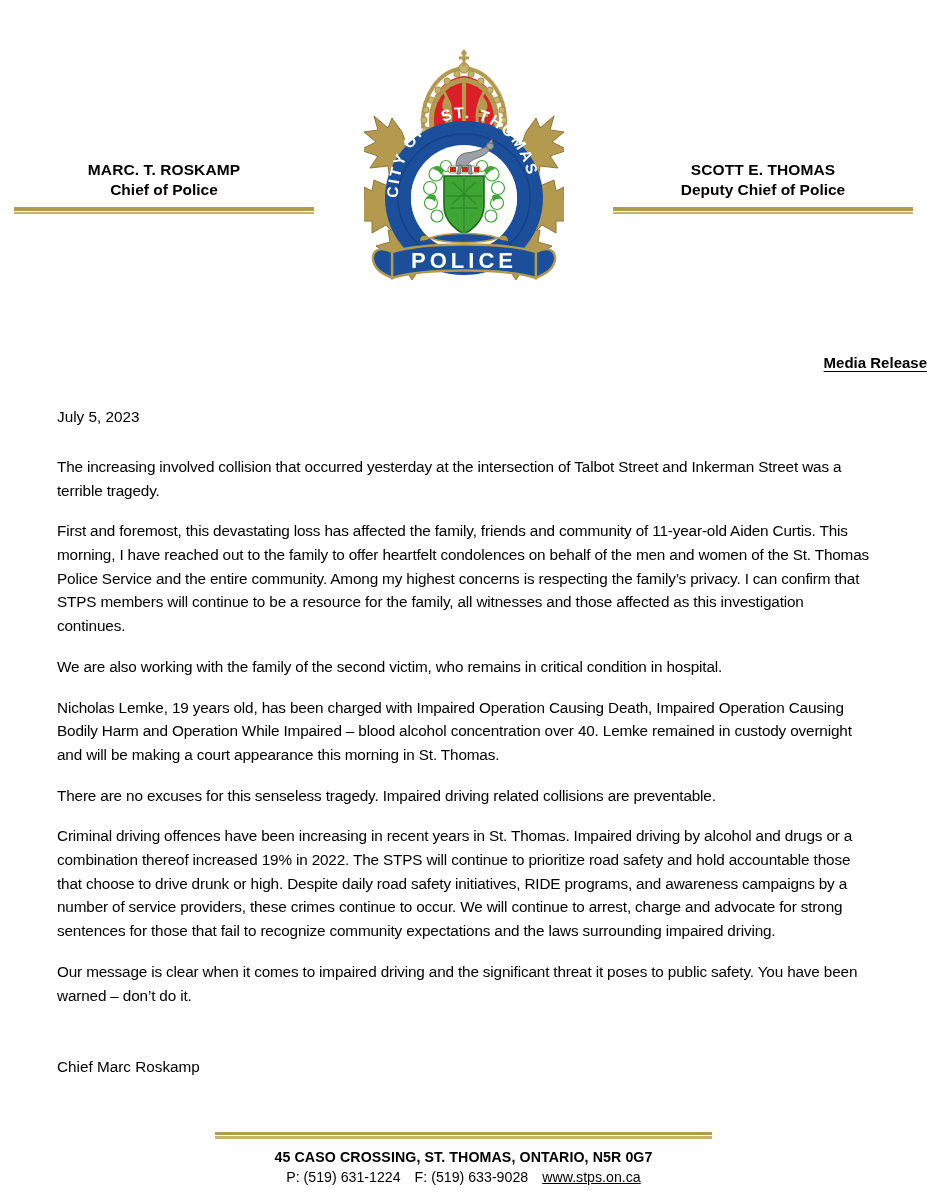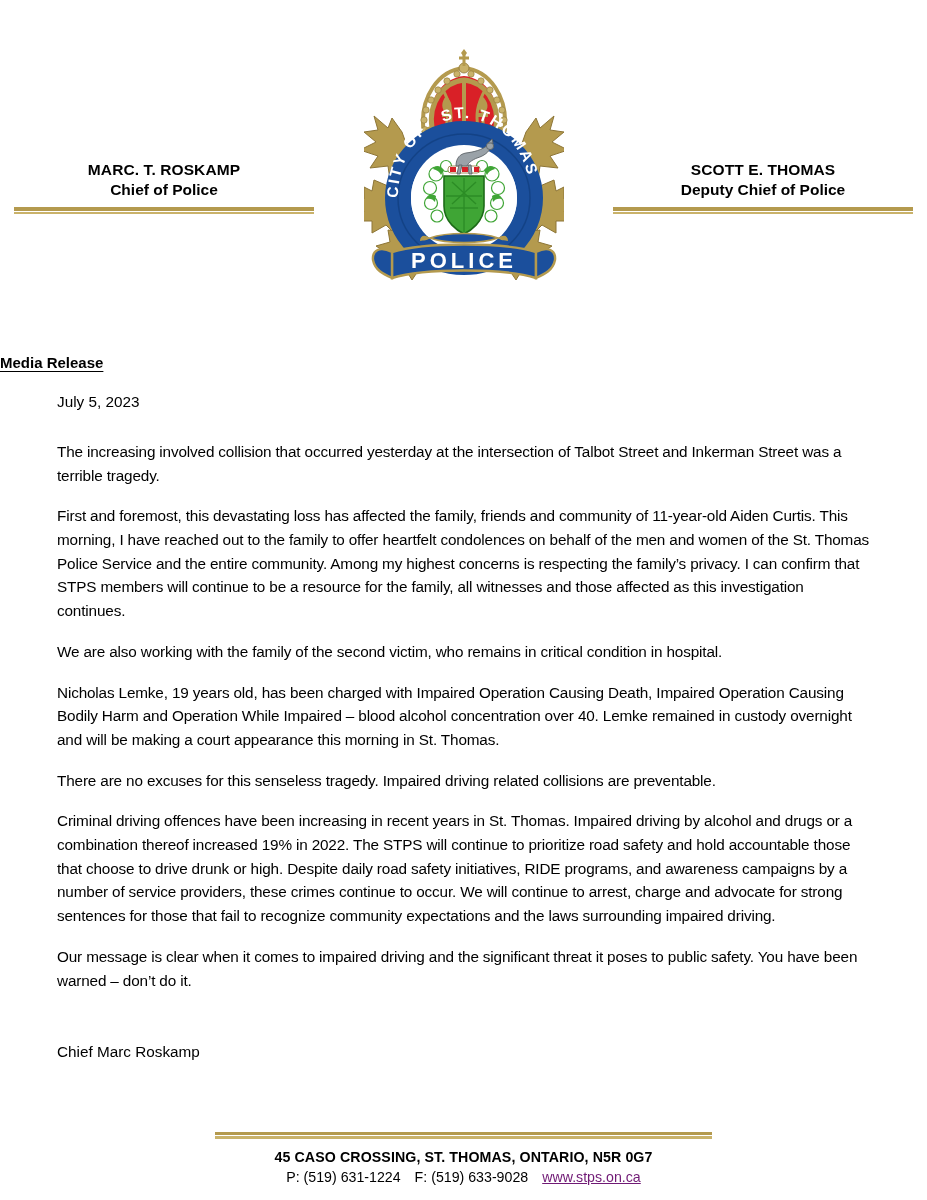"Media Release" .doc-title { text-align: left -> right }
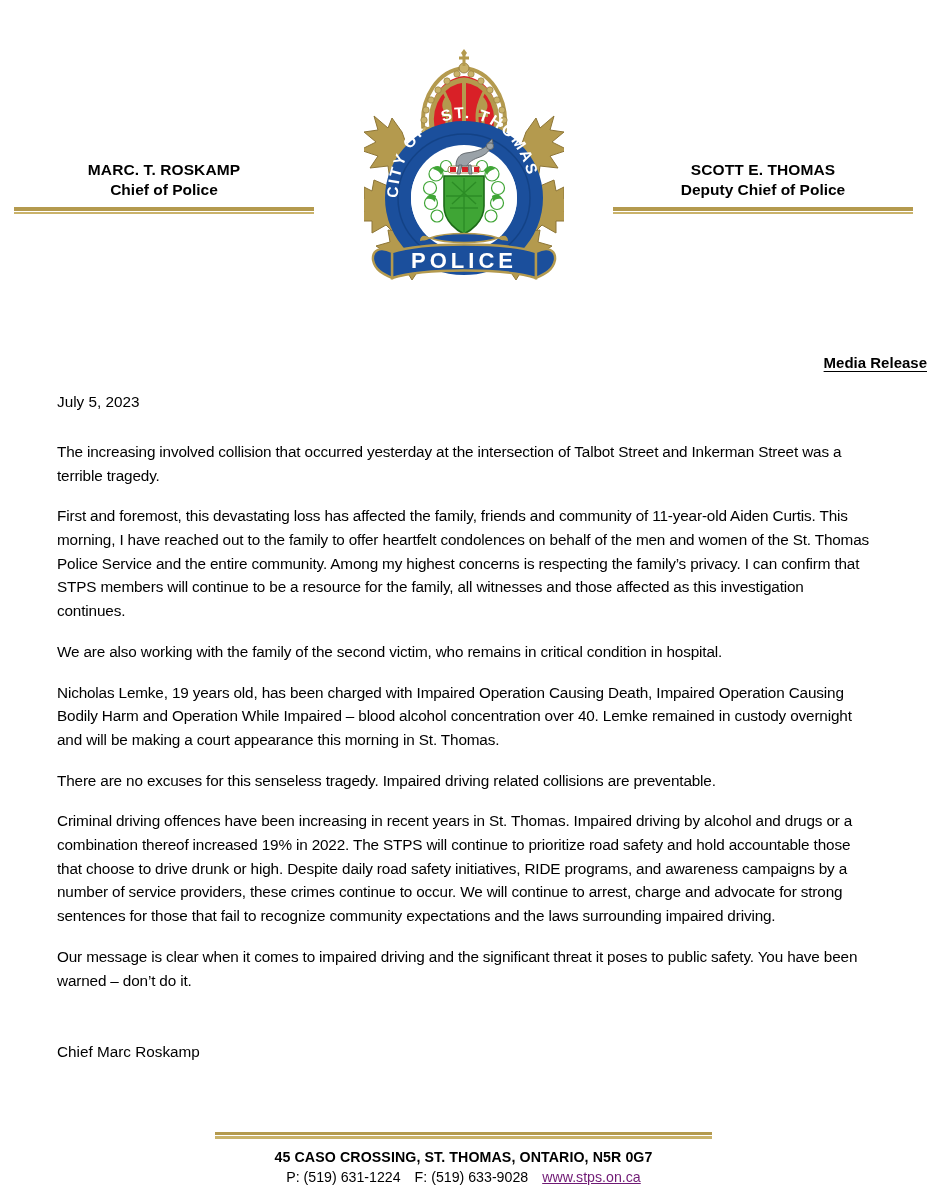"July 5, 2023" .body-block { top: 391px -> 406px }
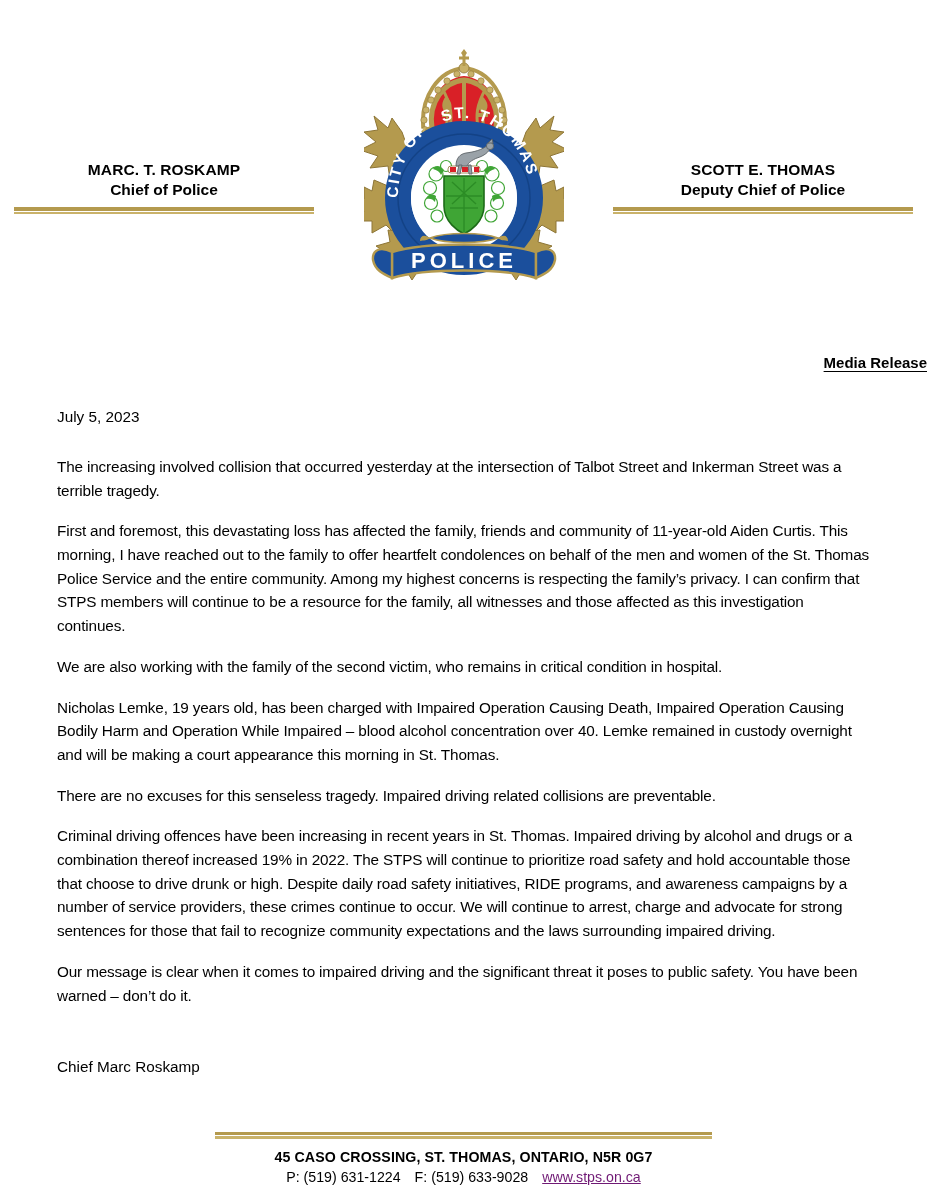"www.stps.on.ca" .footer-url { color: #701a75 -> #000000 }
